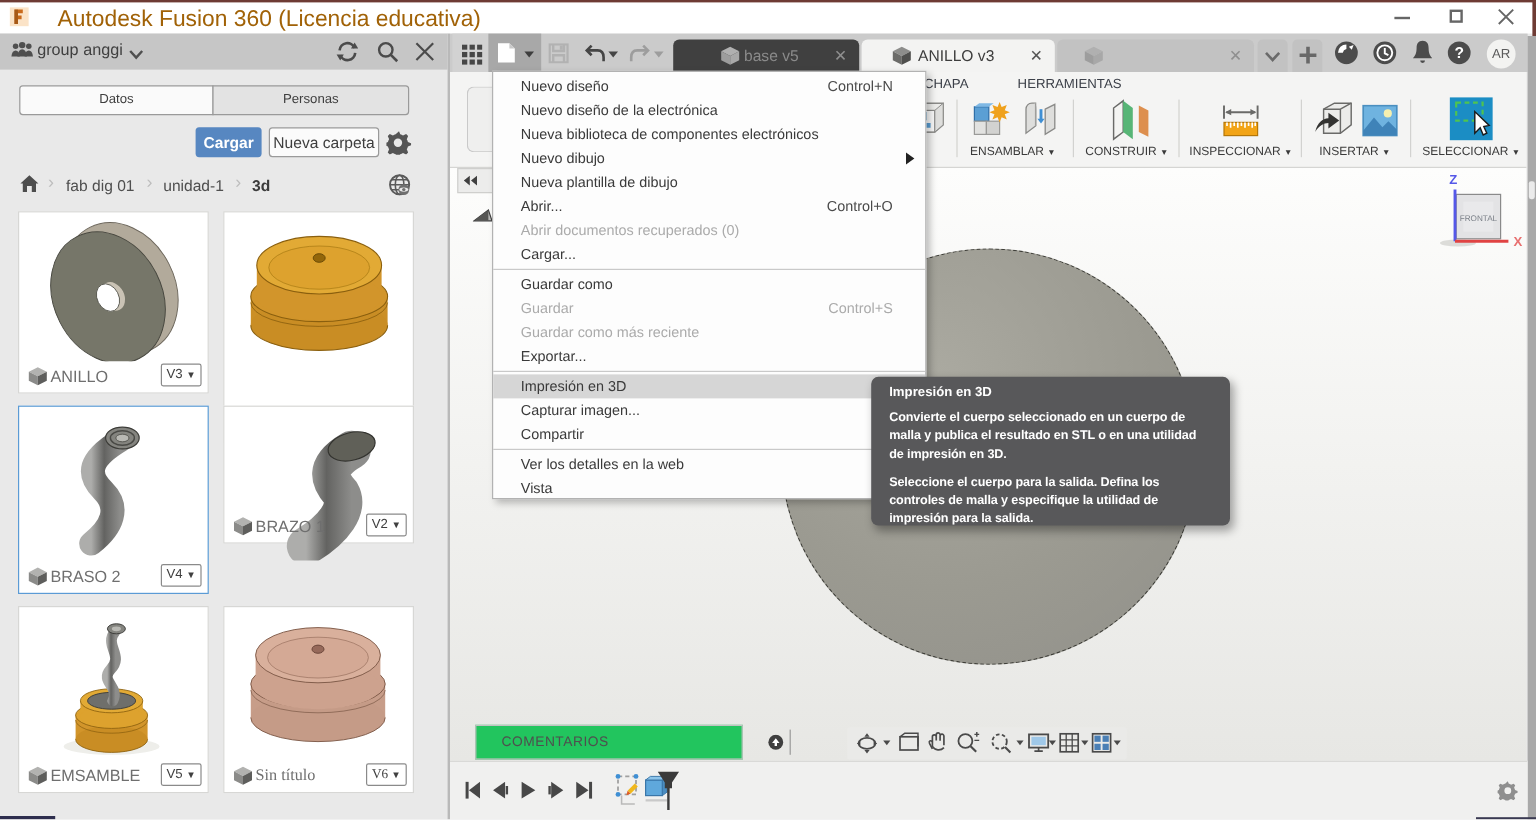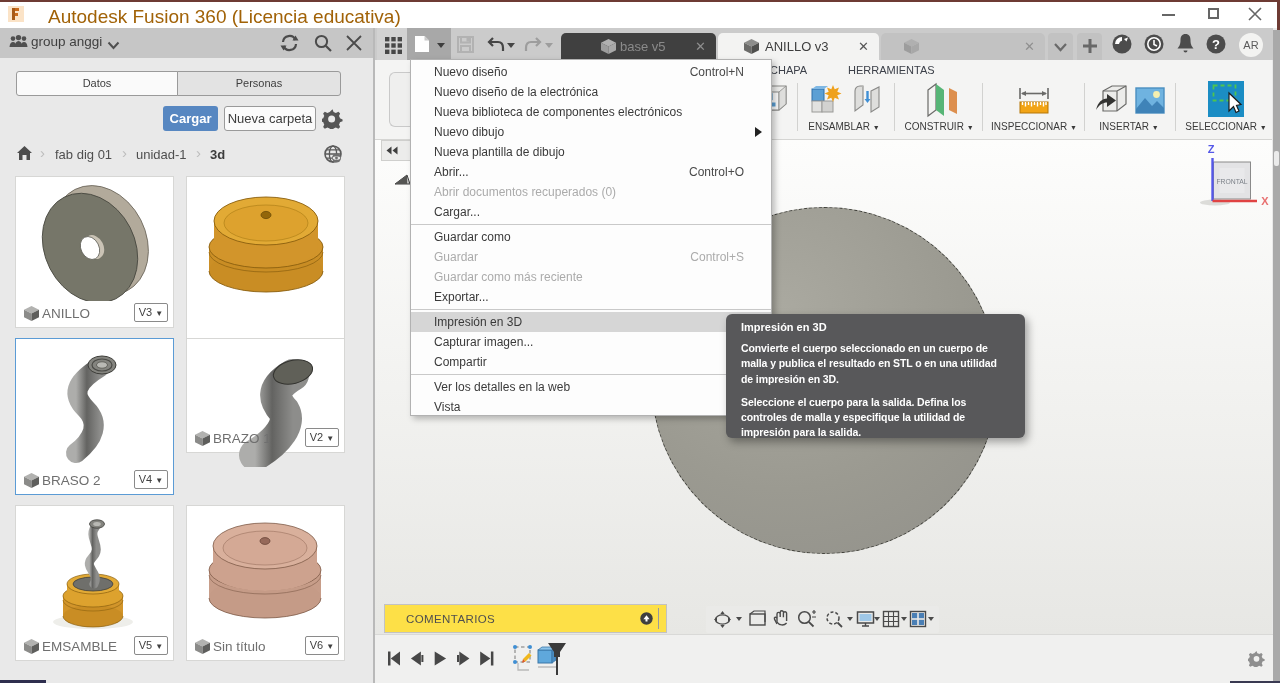"COMENTARIOS" #combar { background: #fde047 -> #22c55e; left: 384px -> 396px; width: 283px -> 223px }
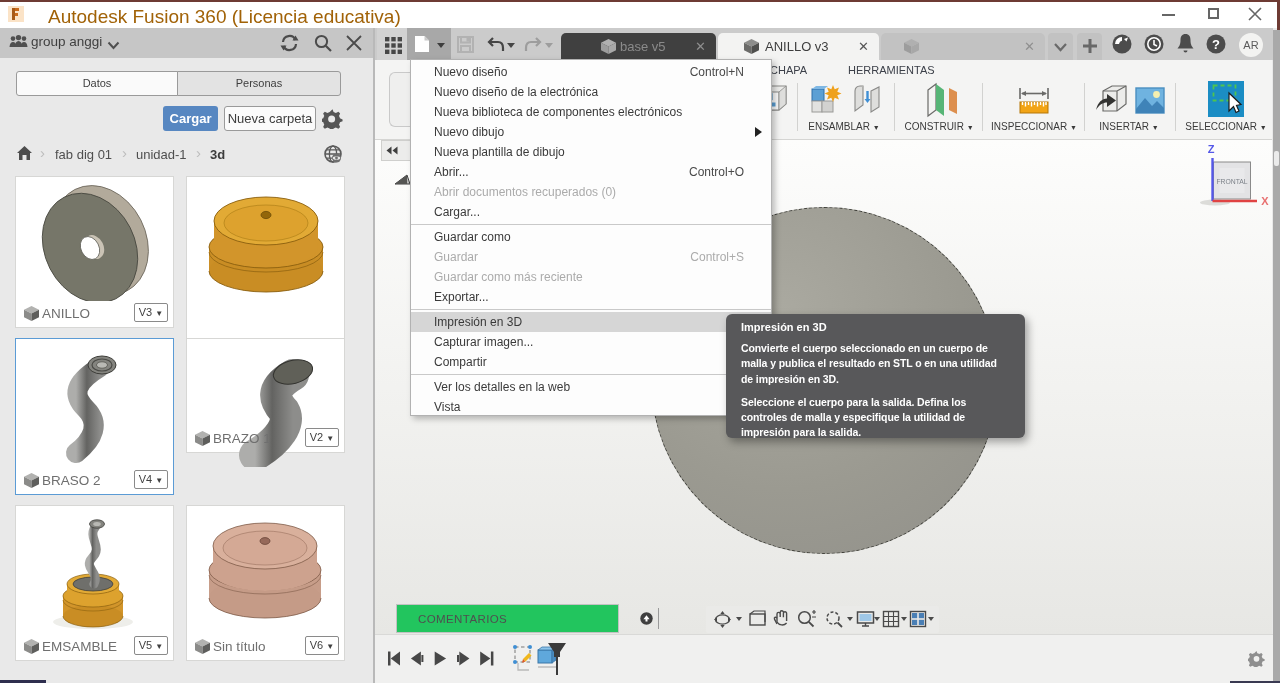"Sin título" div.card { font-family: none -> Liberation Serif, serif }
